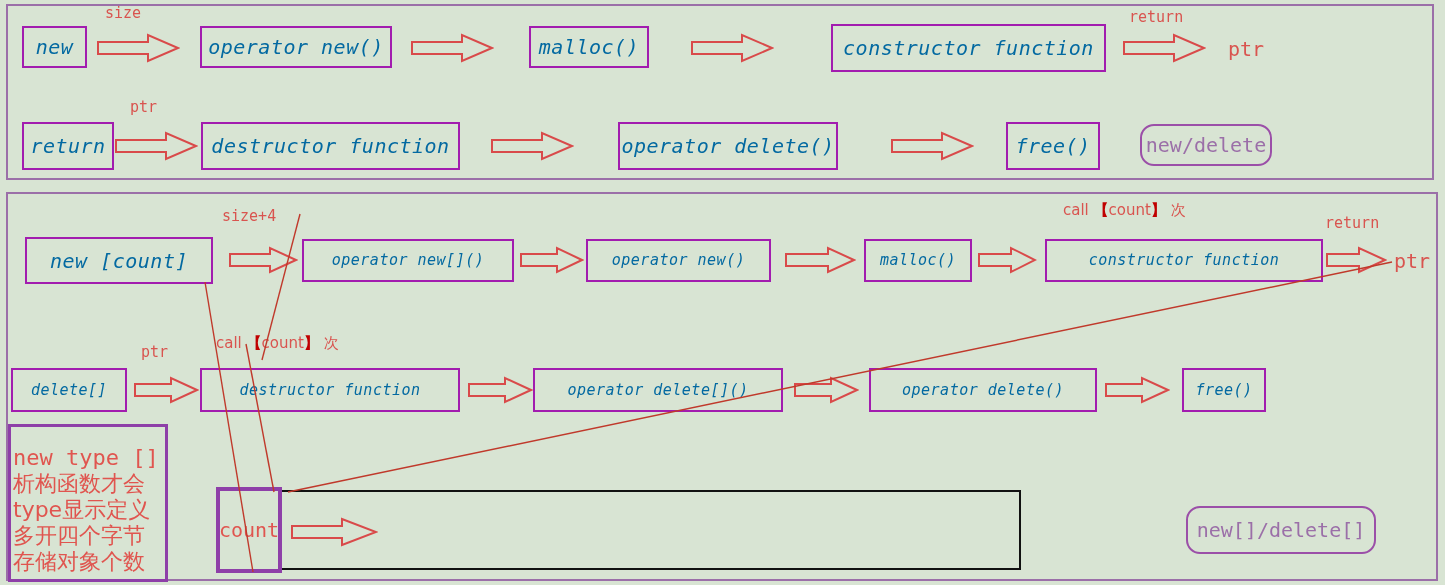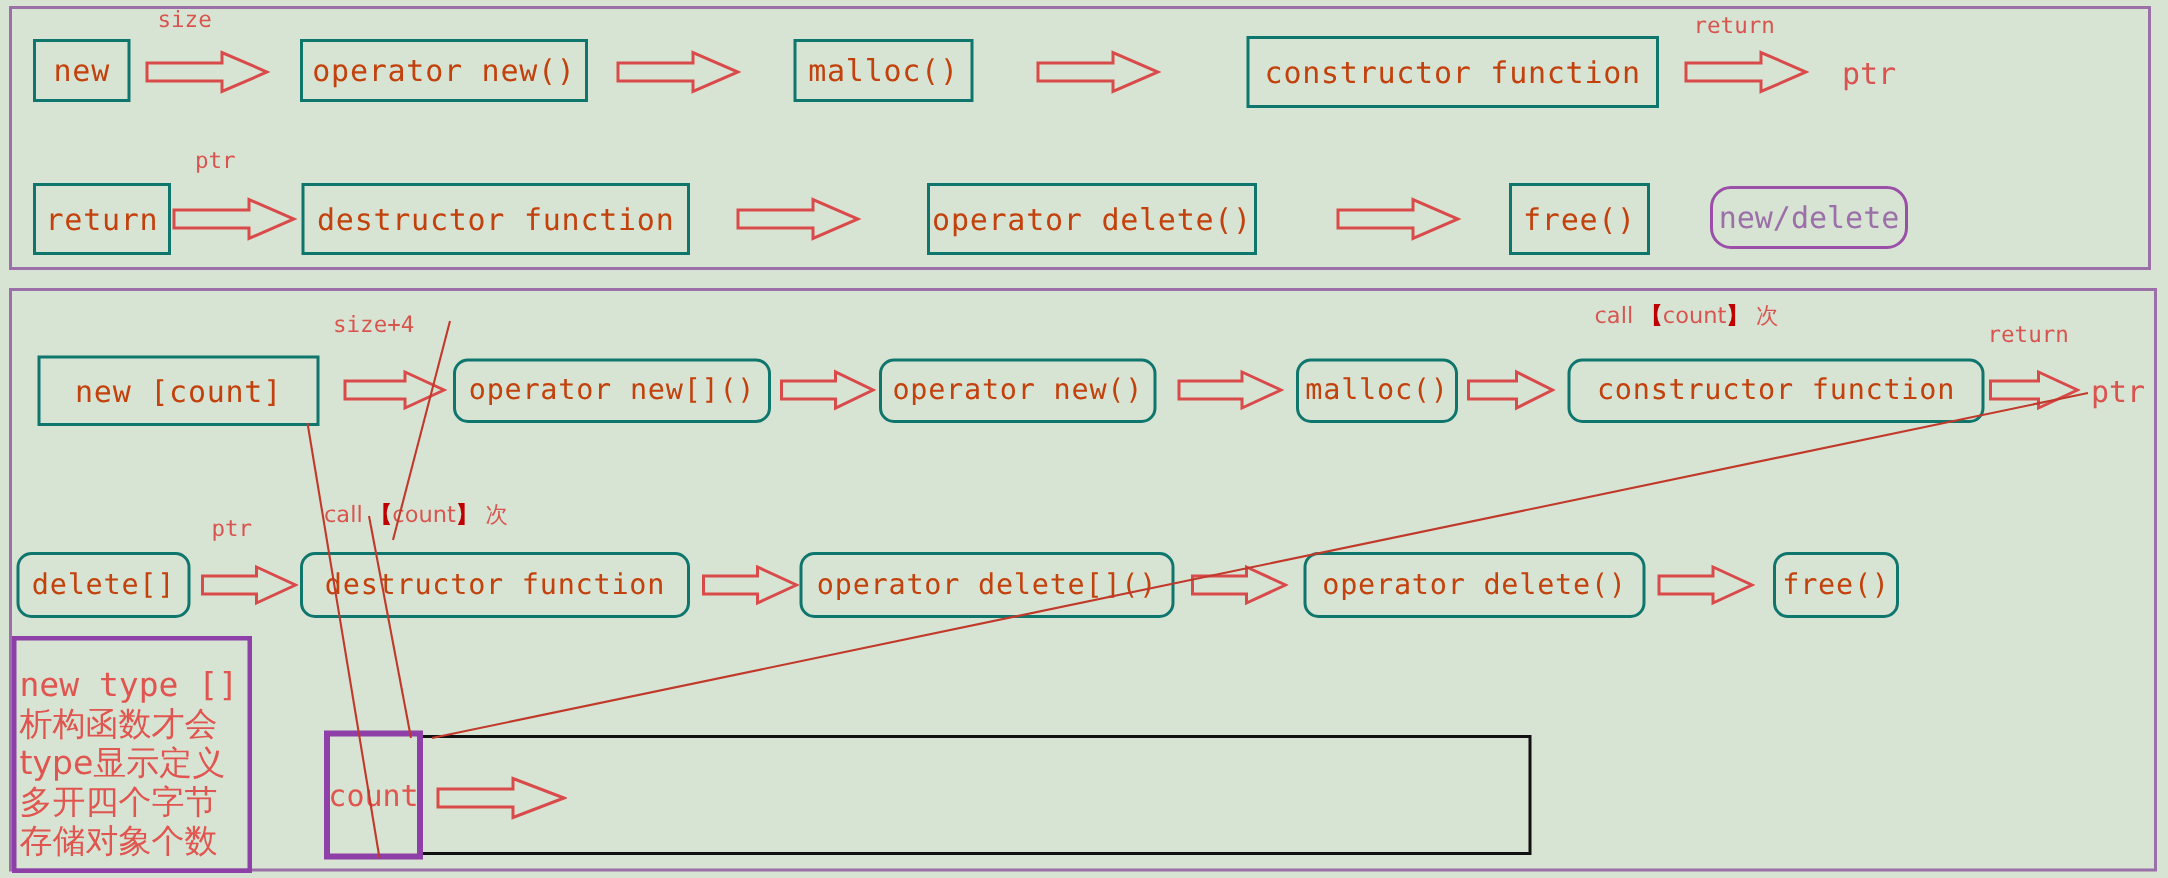"new" .fbox { border: 2px solid #0f766e -> 2px solid #a21caf; color: #c2410c -> #0369a1; font-style: none -> italic }
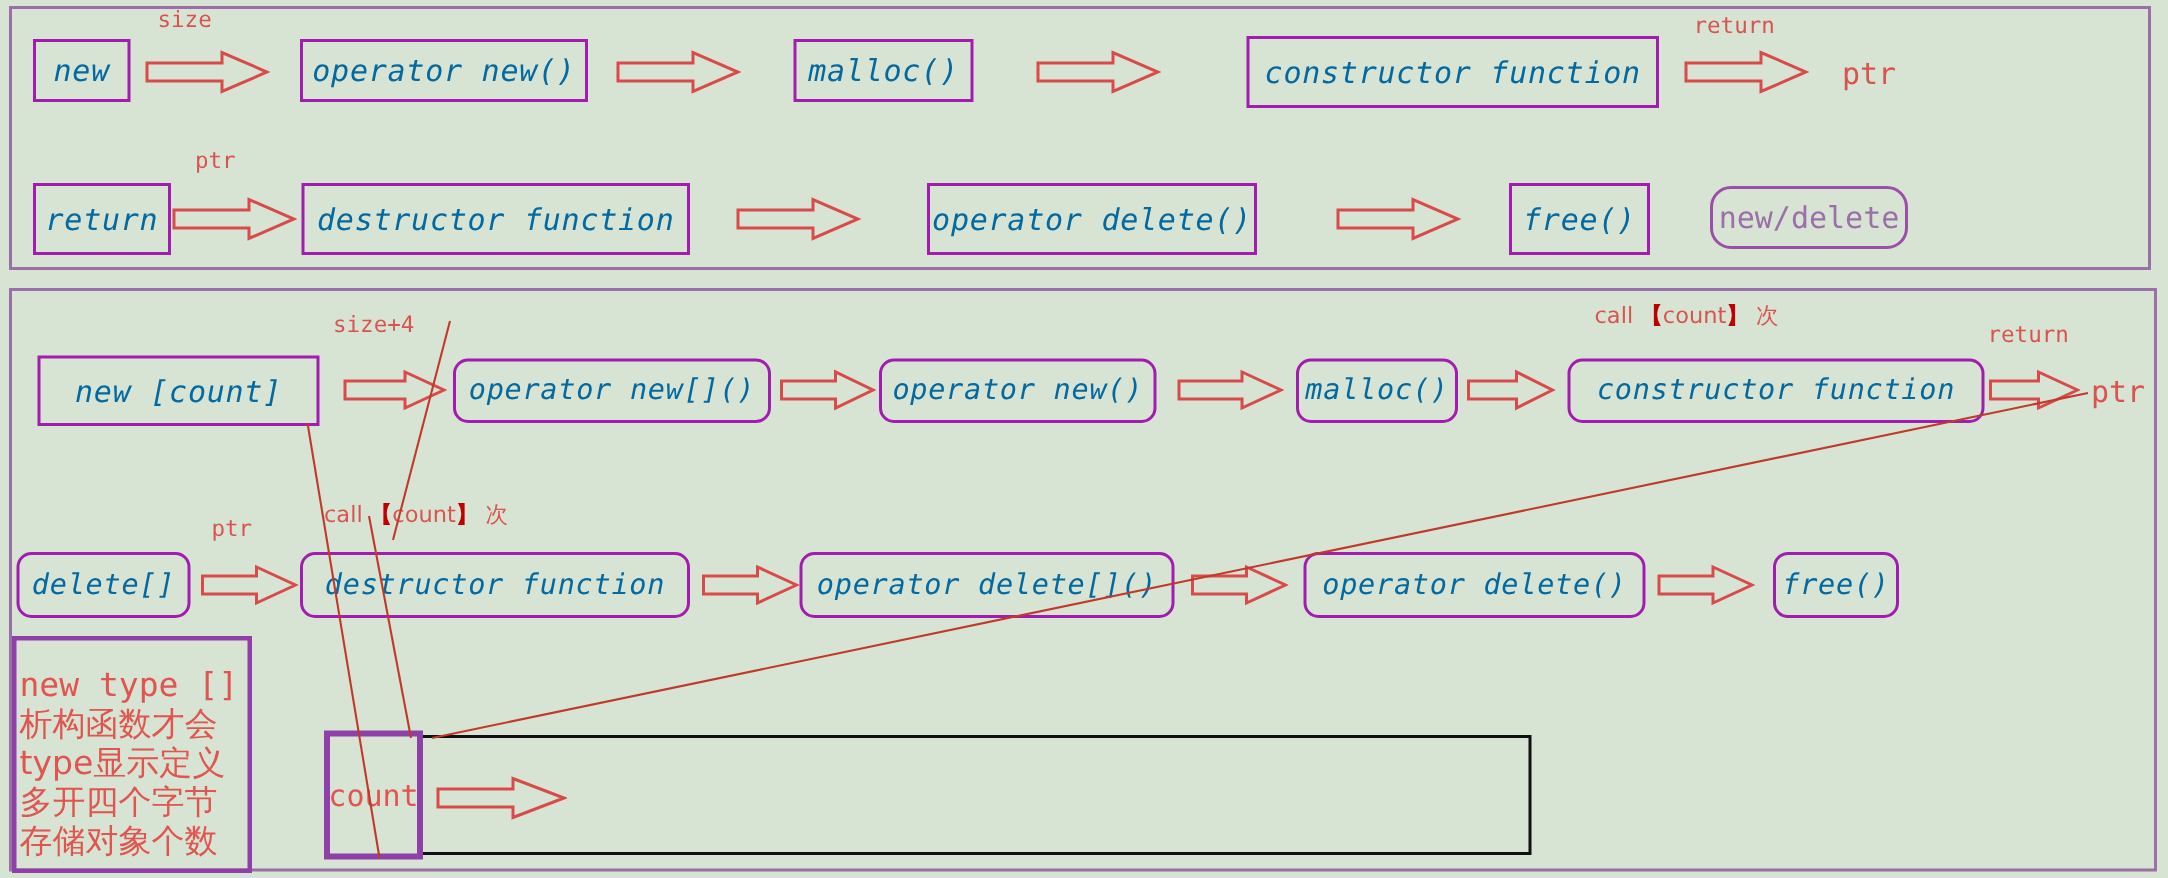"operator new[]()" .fbox.small { border-radius: 10px -> none; font-size: 19px -> 15px }
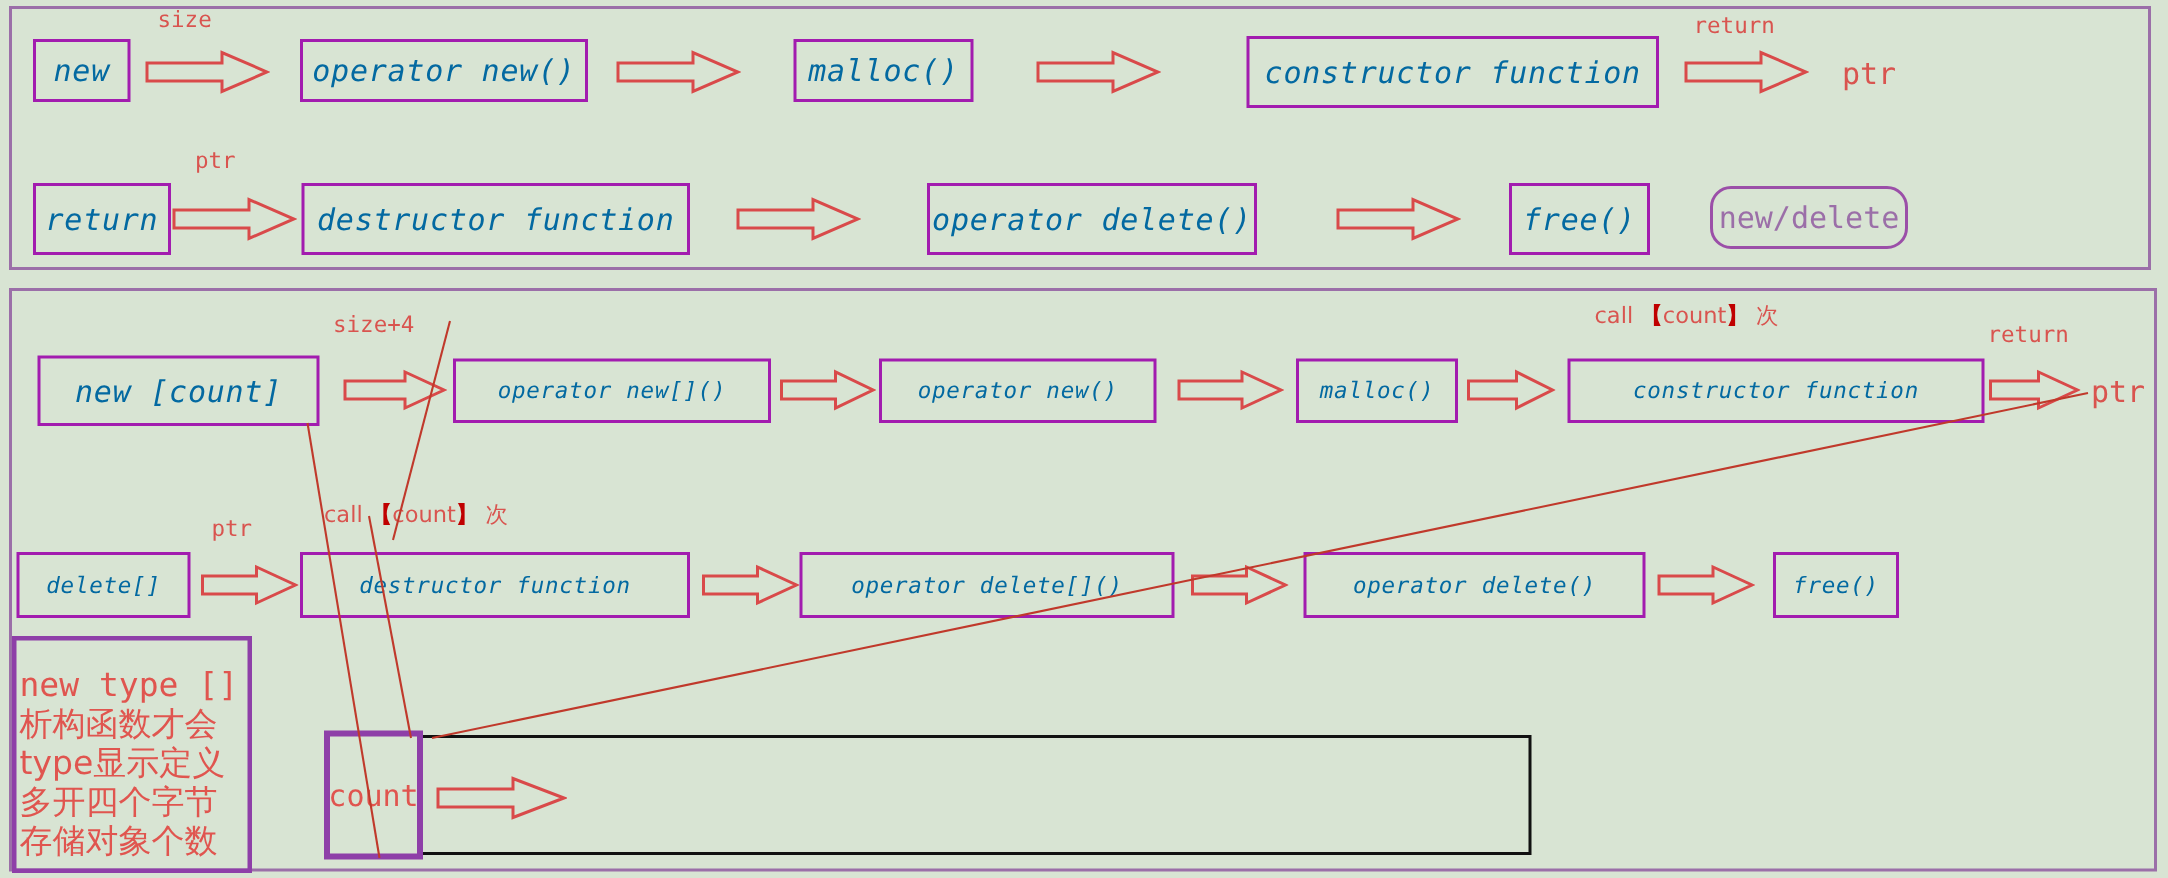"new[]/delete[]" div.tag { html: none -> <div>new[]/delete[]</div> }
